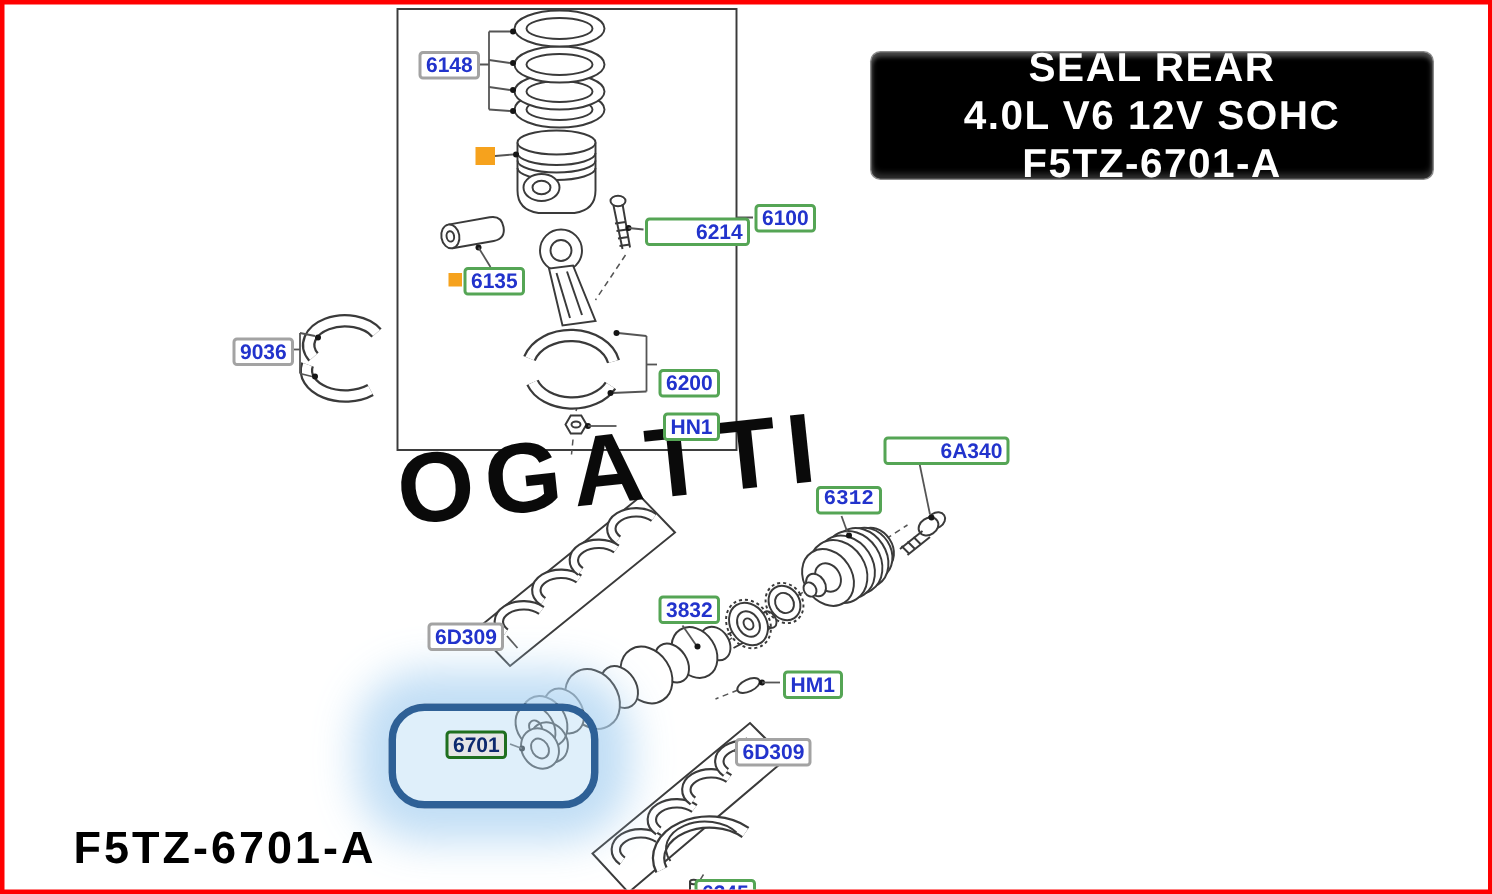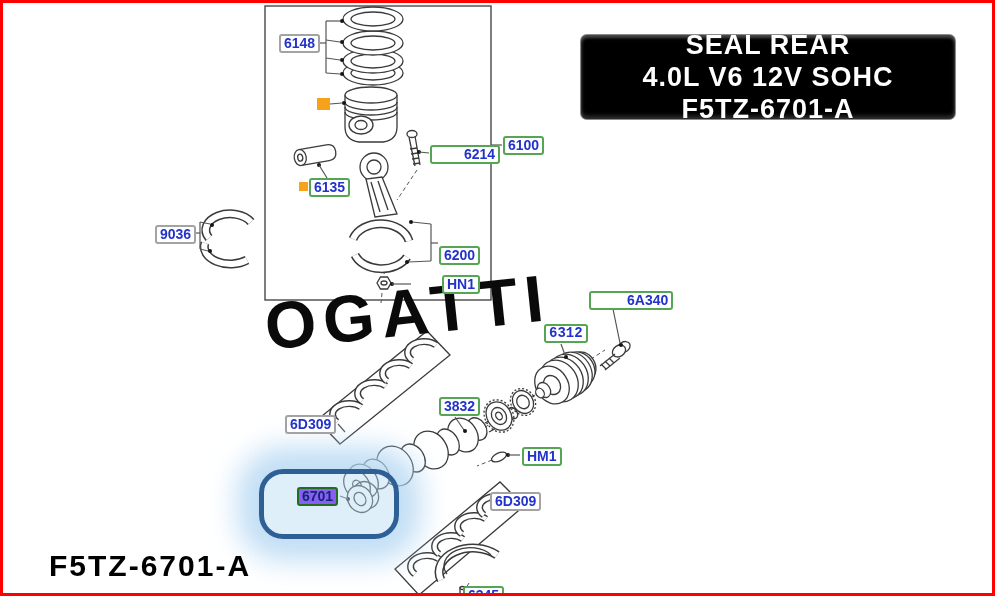"6701" .lbl.fill { background: #8b5cf6 -> #e5e5e5 }
